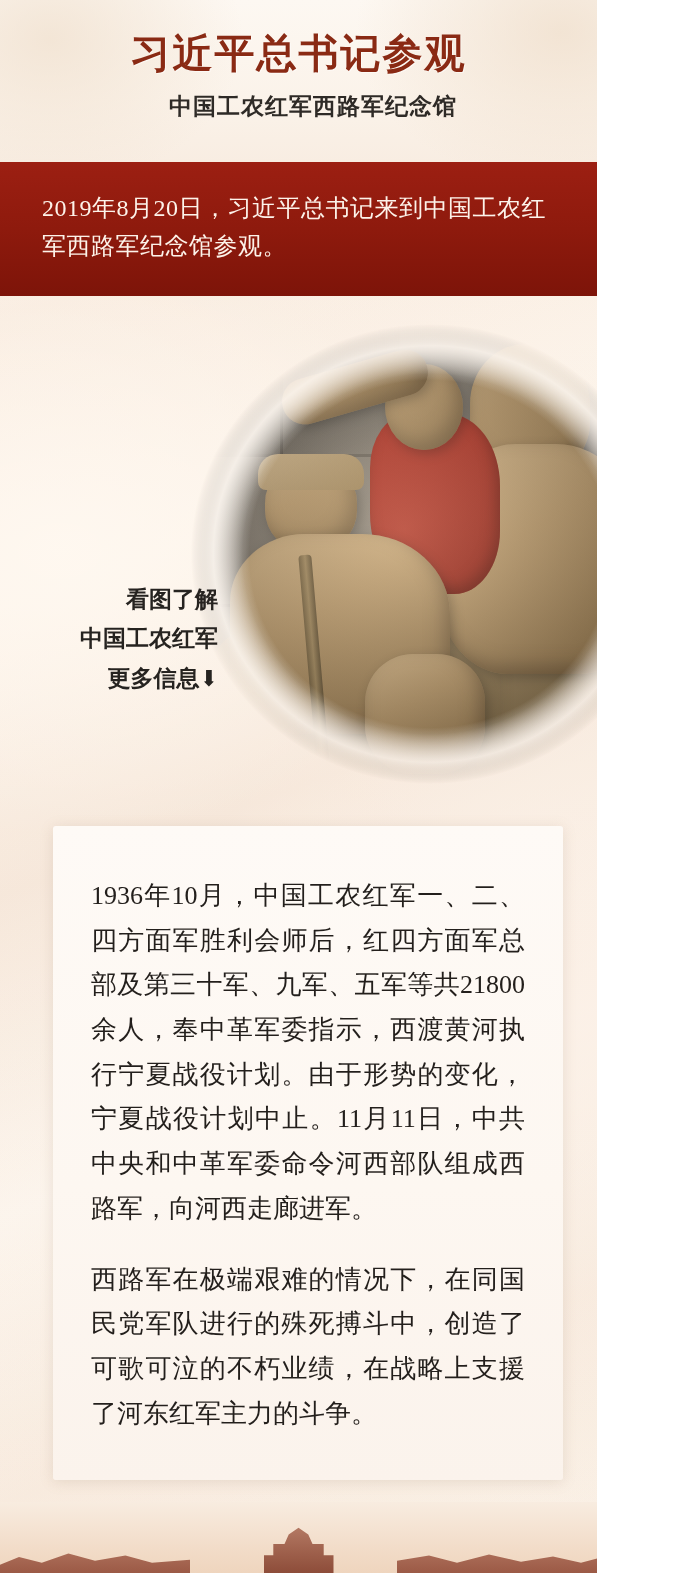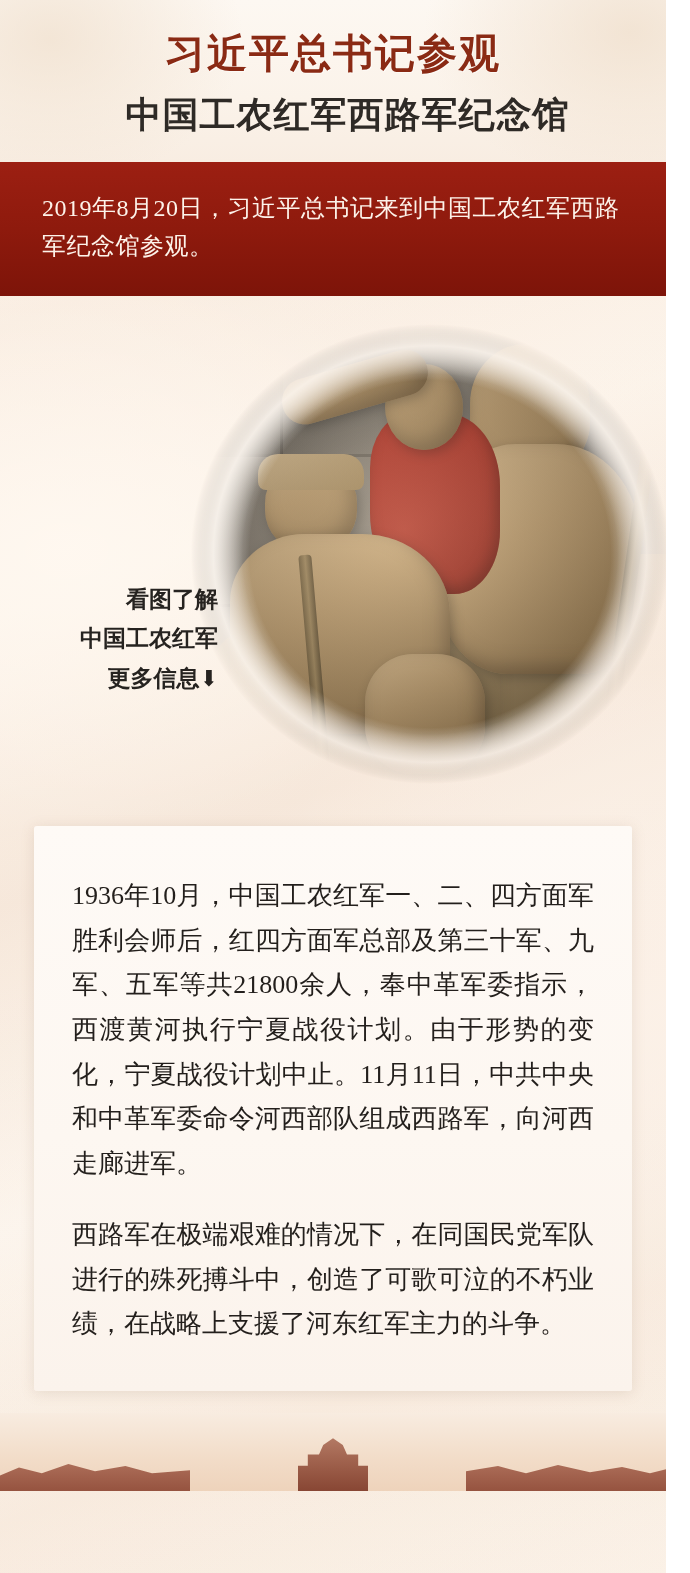"习近平总书记参观" .page { width: 666px -> 597px }
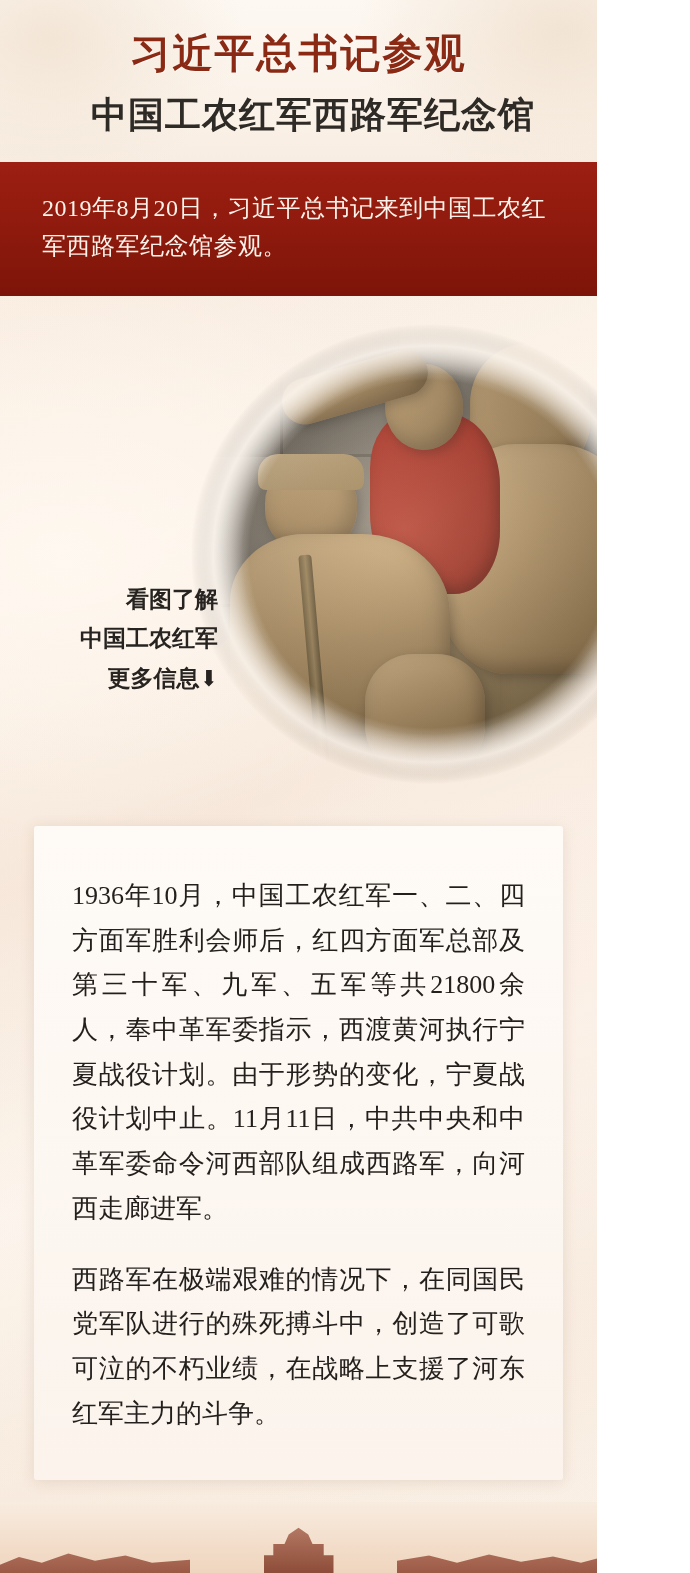"中国工农红军西路军纪念馆" .title-line2 { font-size: 36px -> 23px }
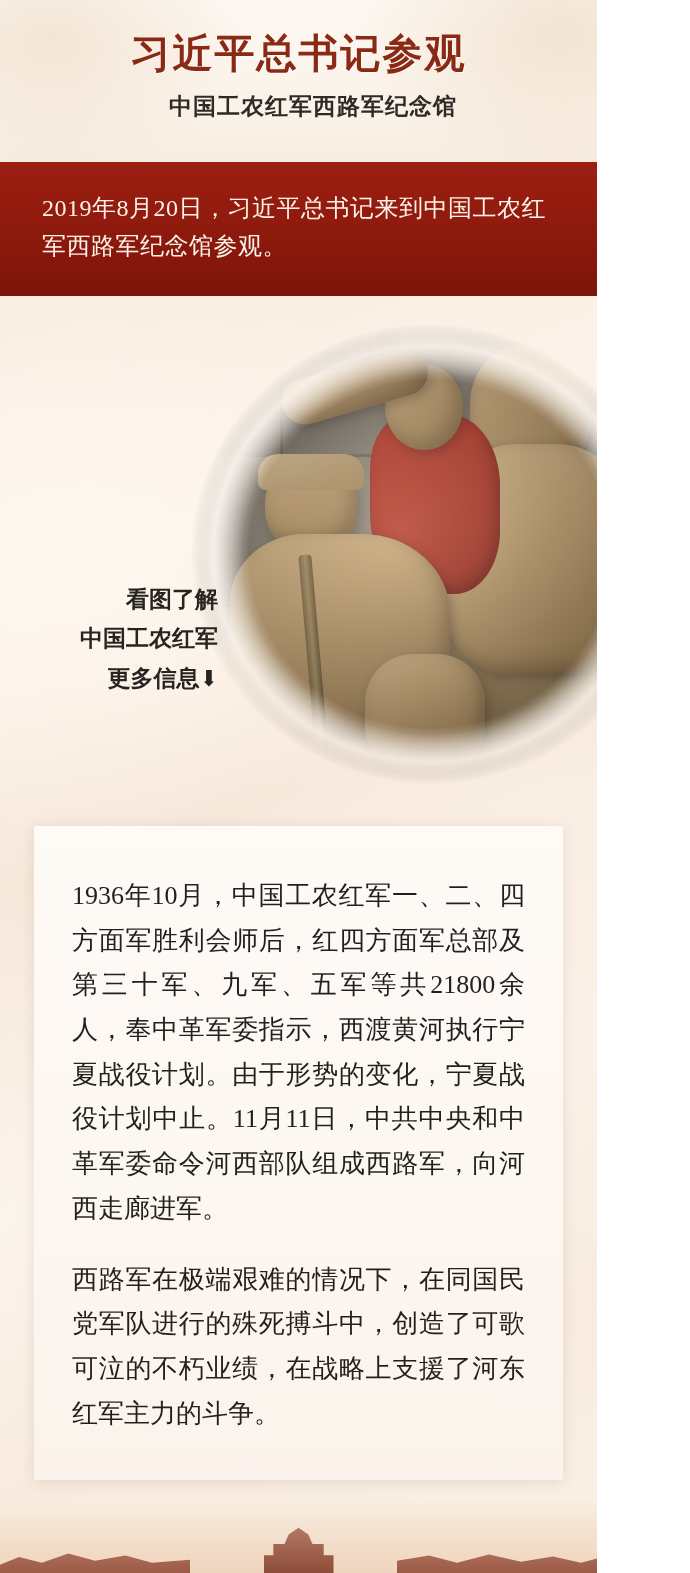"1936年10月，中国工农红军一、二、四方面军胜利会师后，红四方面军总部及第三十" .card { margin-left: none -> 19px }
